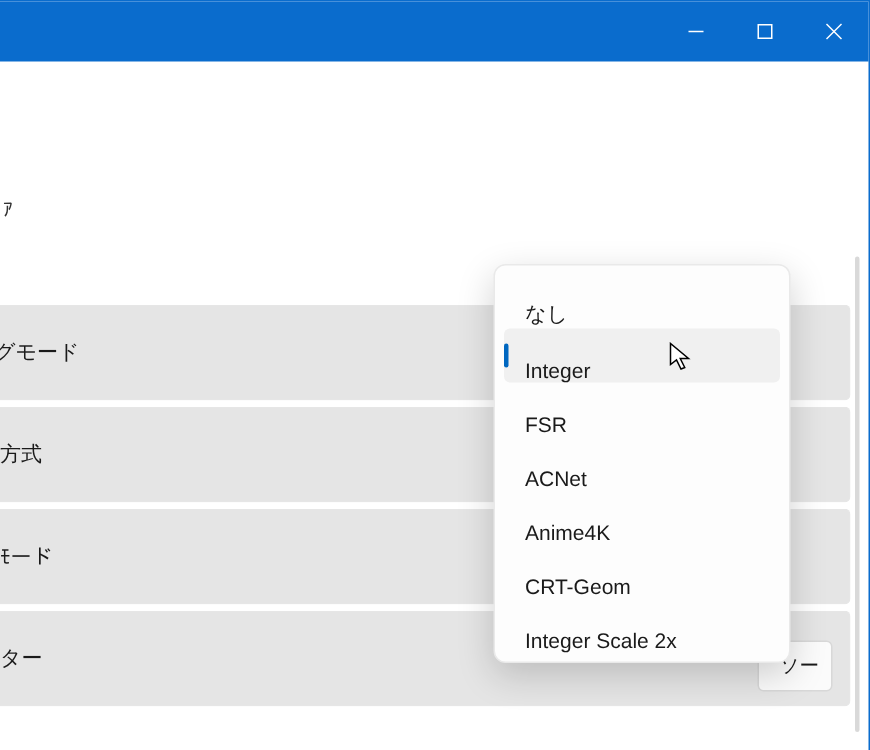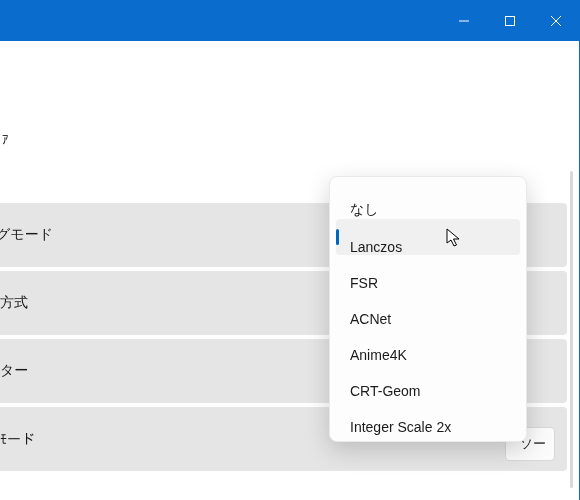"Lanczos" span { text: Lanczos -> Integer }
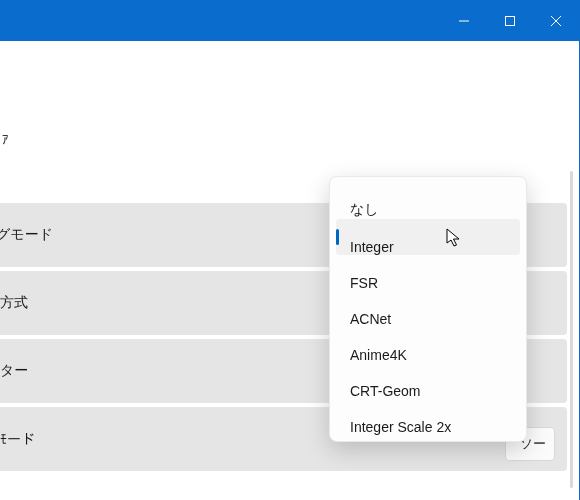"ター" div.setting-row { order: before "ﾓード" -> after "ﾓード" }
